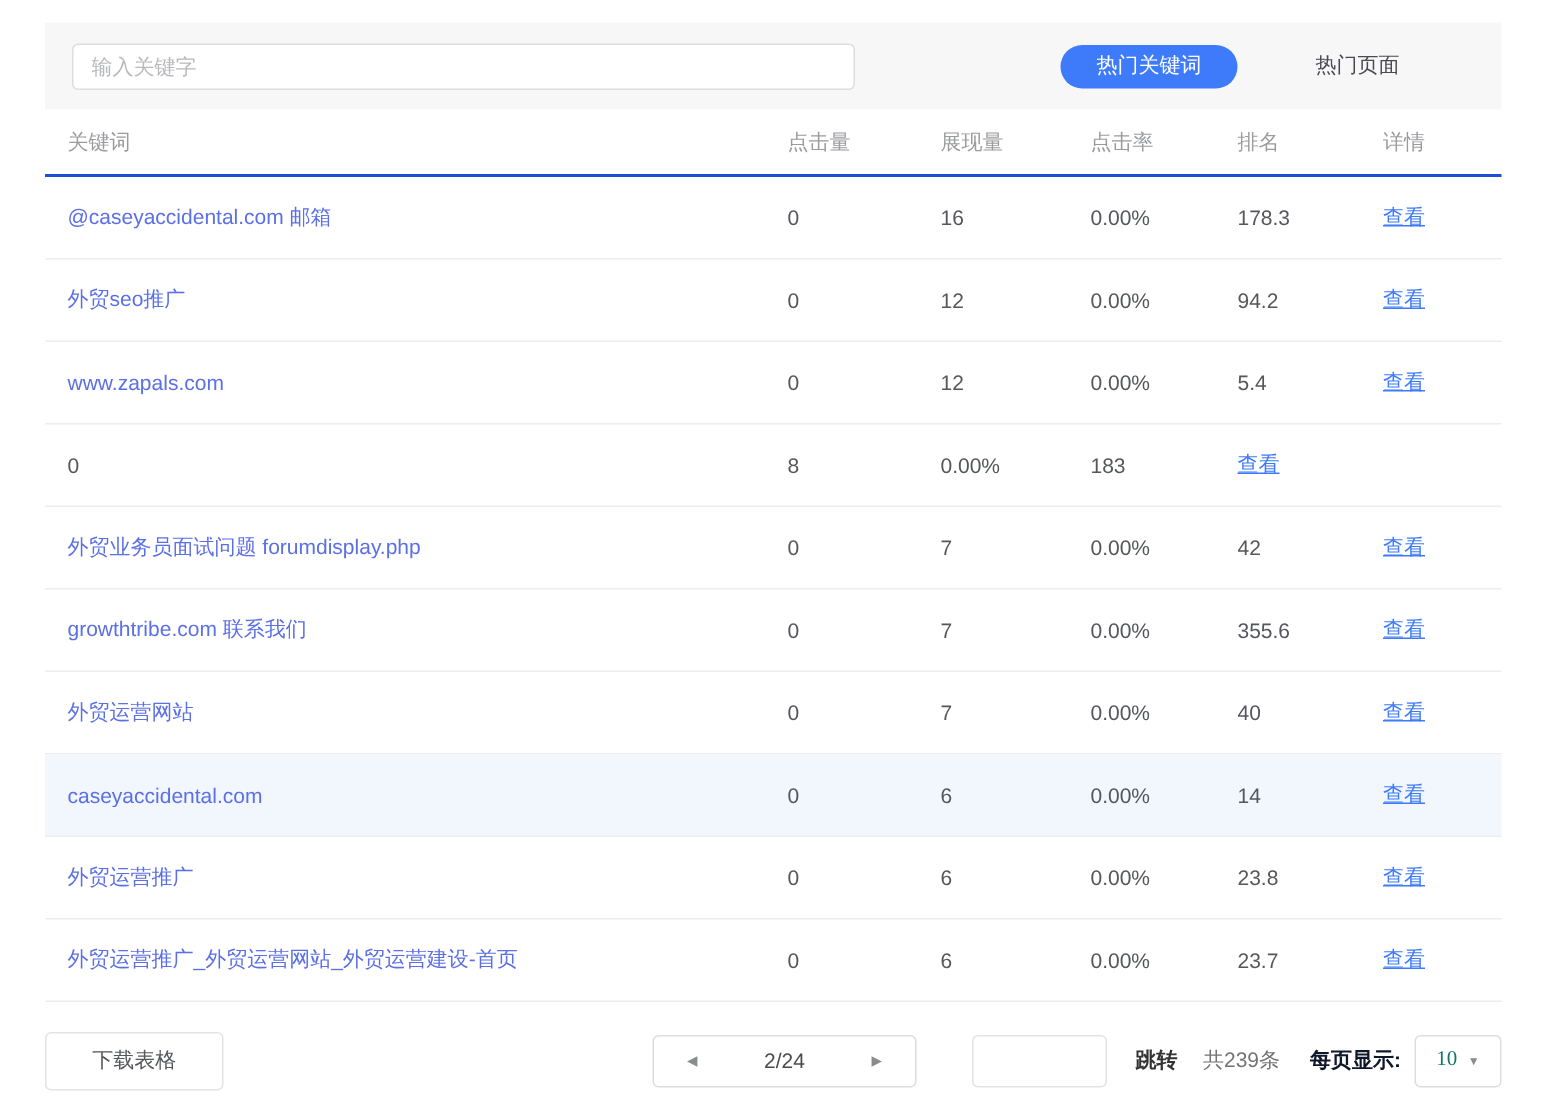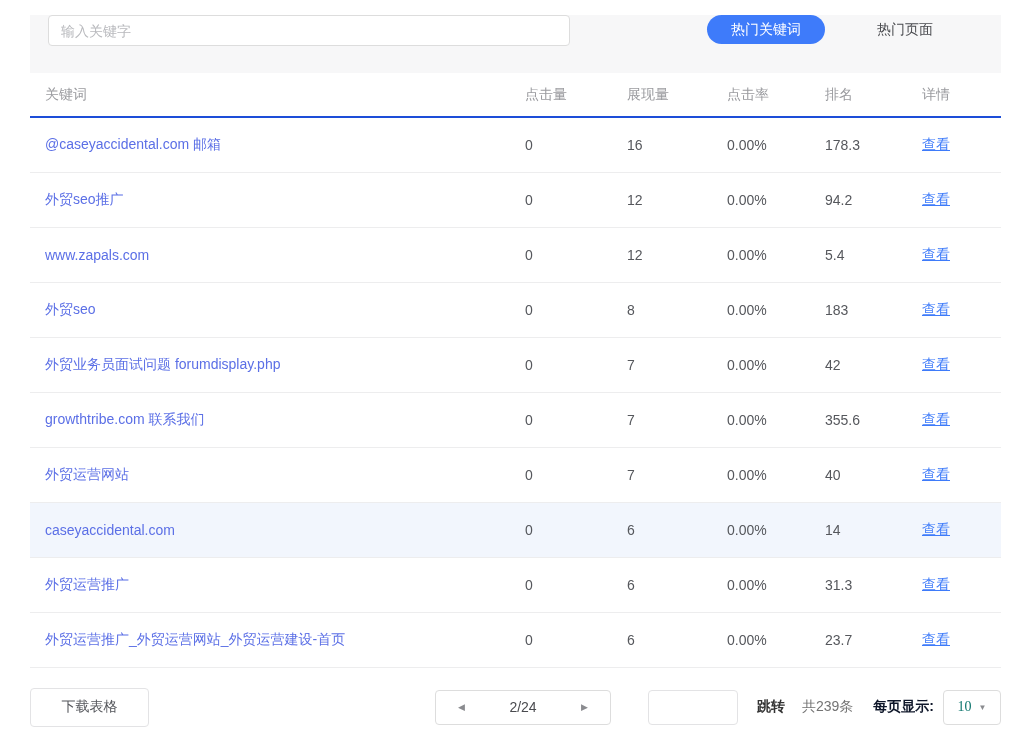"输入关键字" .topbar { align-items: flex-start -> center }
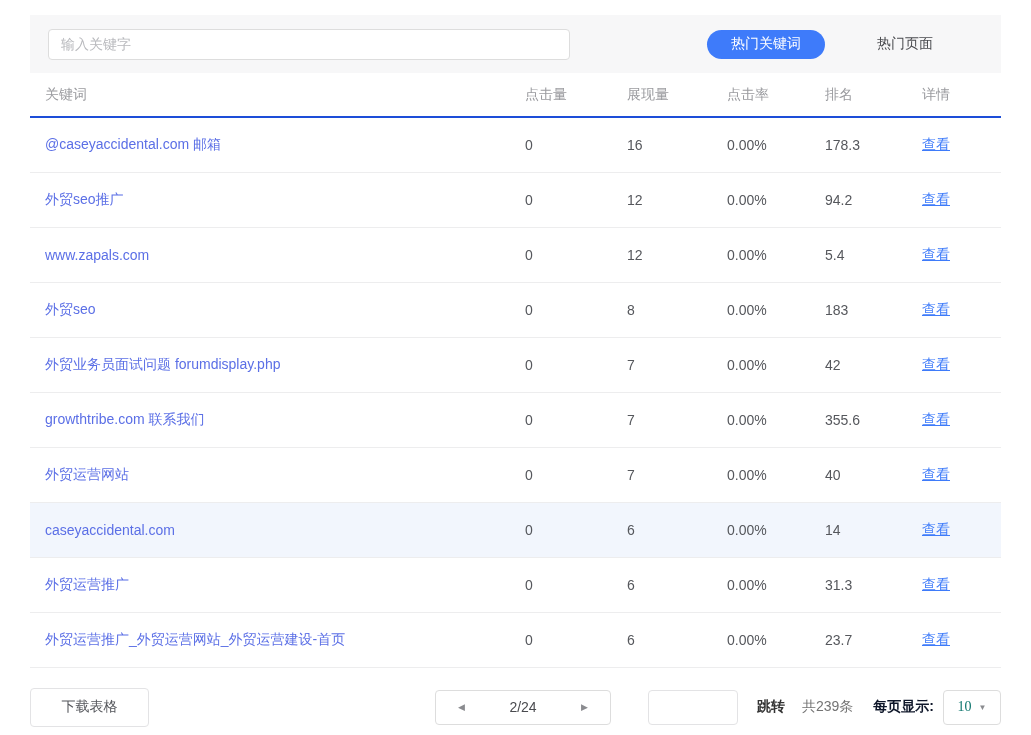"外贸seo" div.cell { html: <div><a>外贸seo</a></div> -> none }
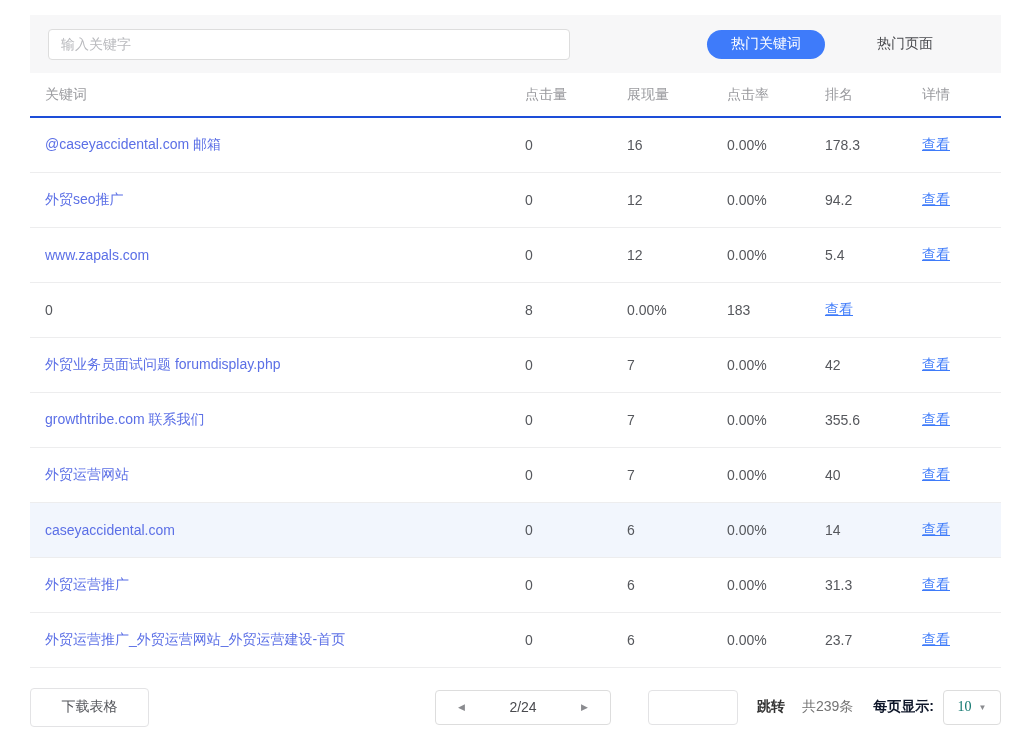"31.3" div.cell { text: 31.3 -> 23.8 }
